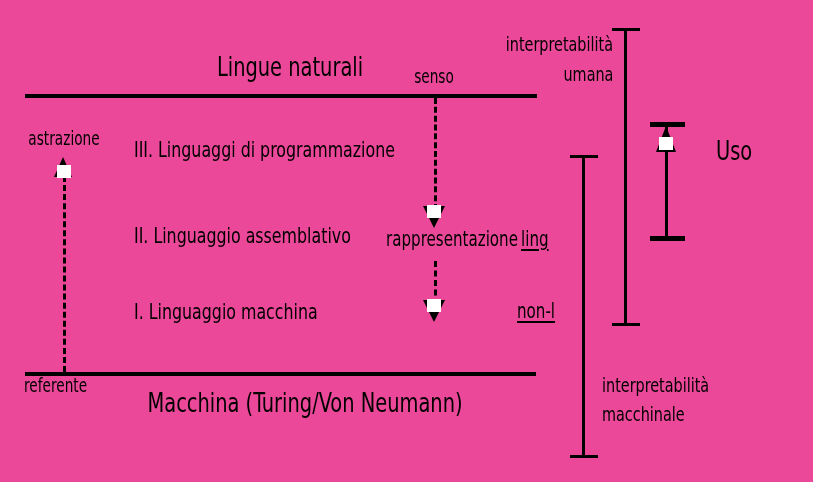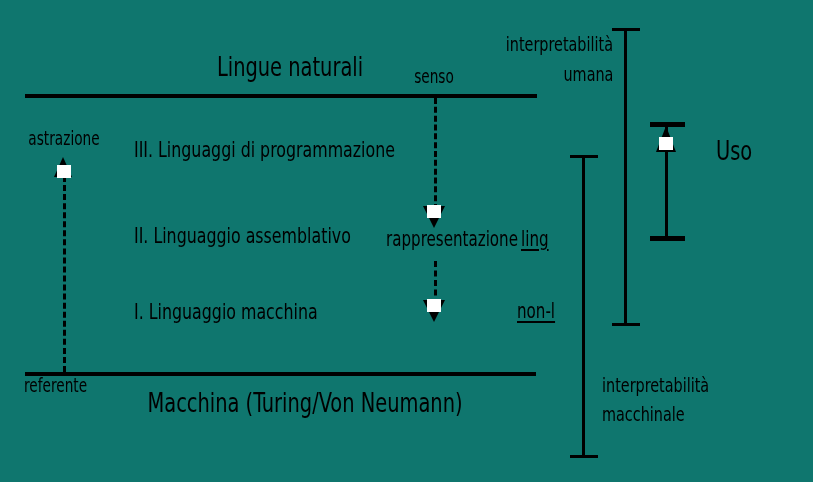"Lingue naturali" #canvas { background: #0f766e -> #ec4899 }
